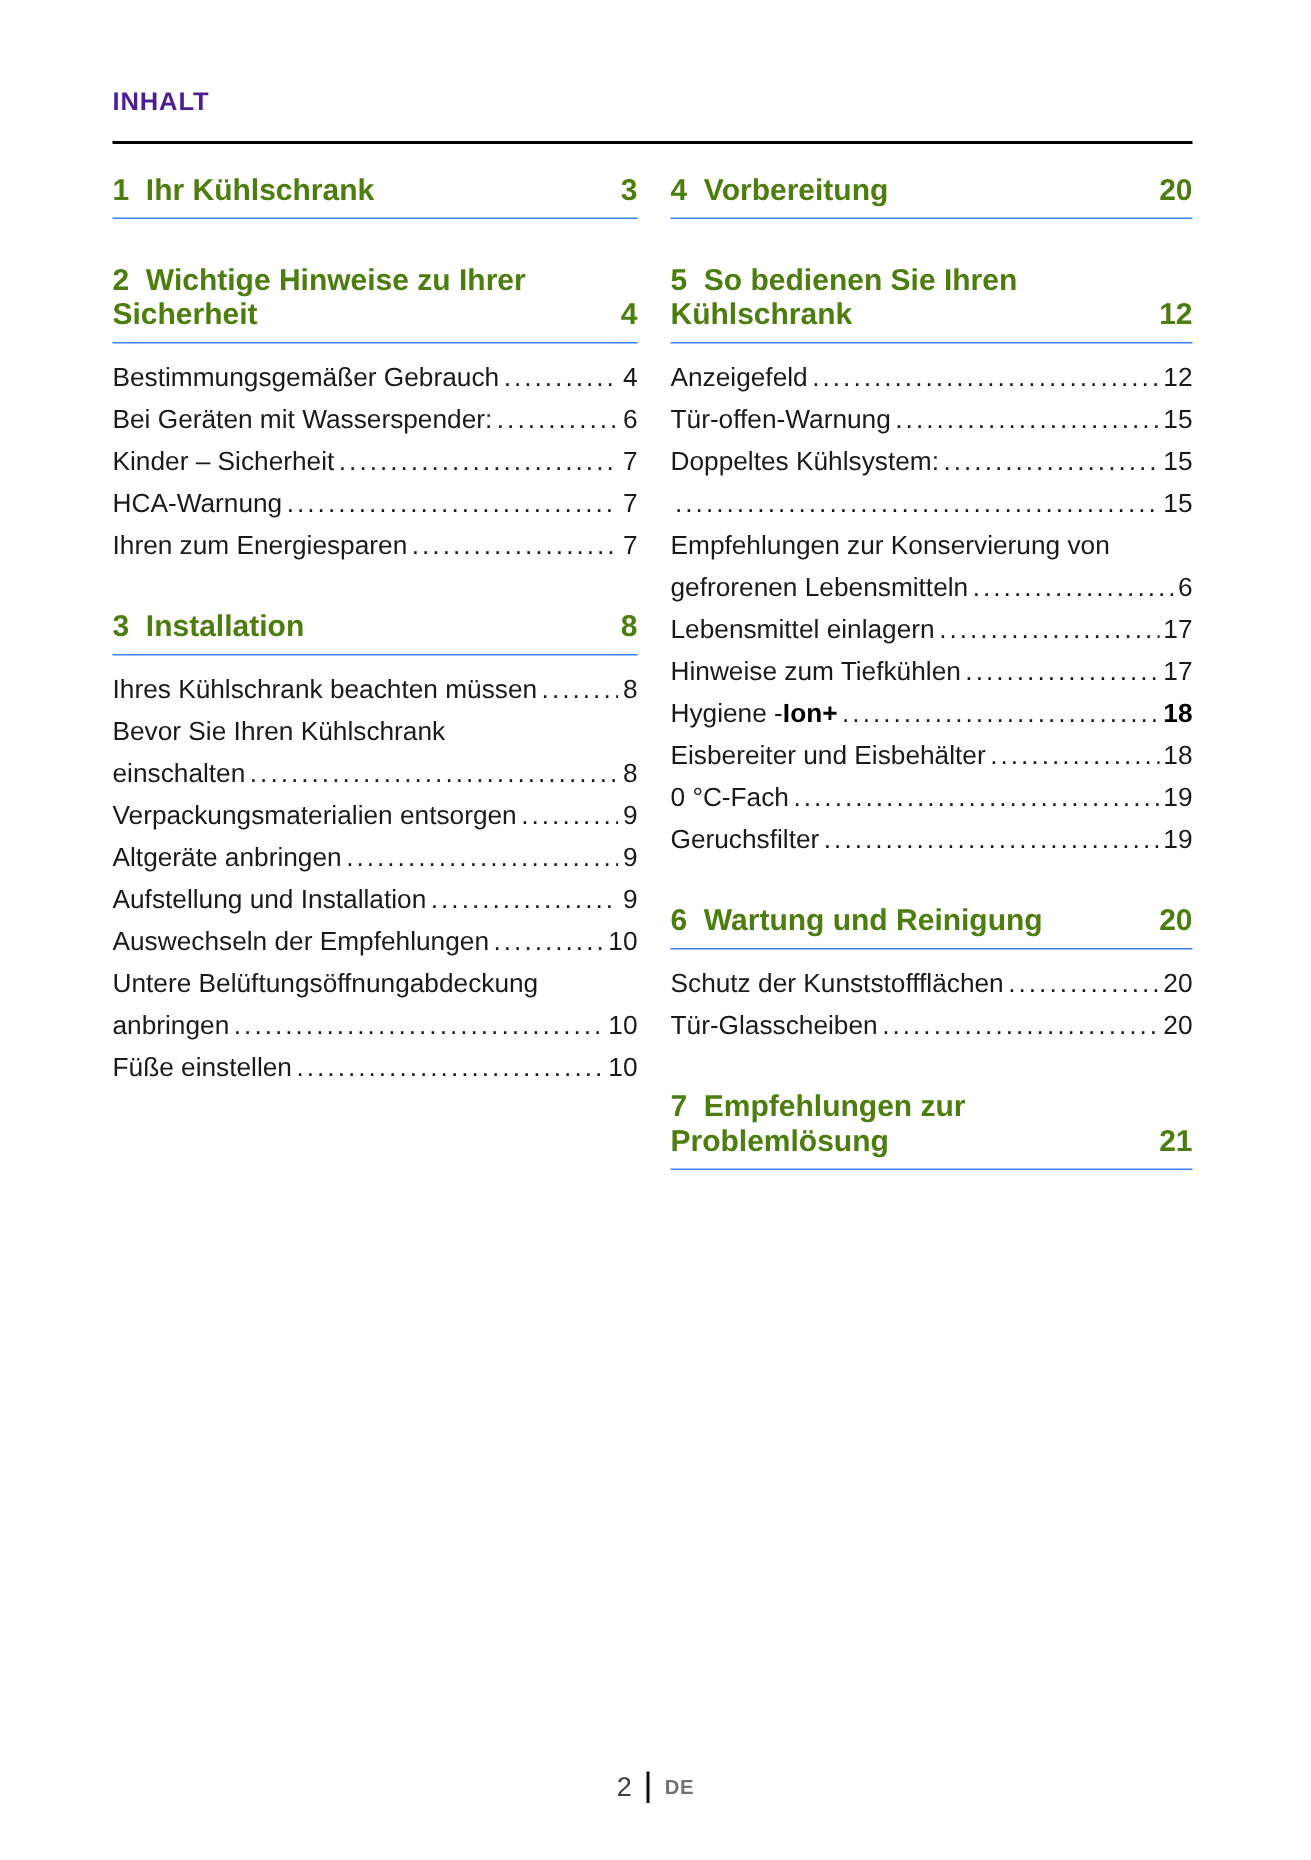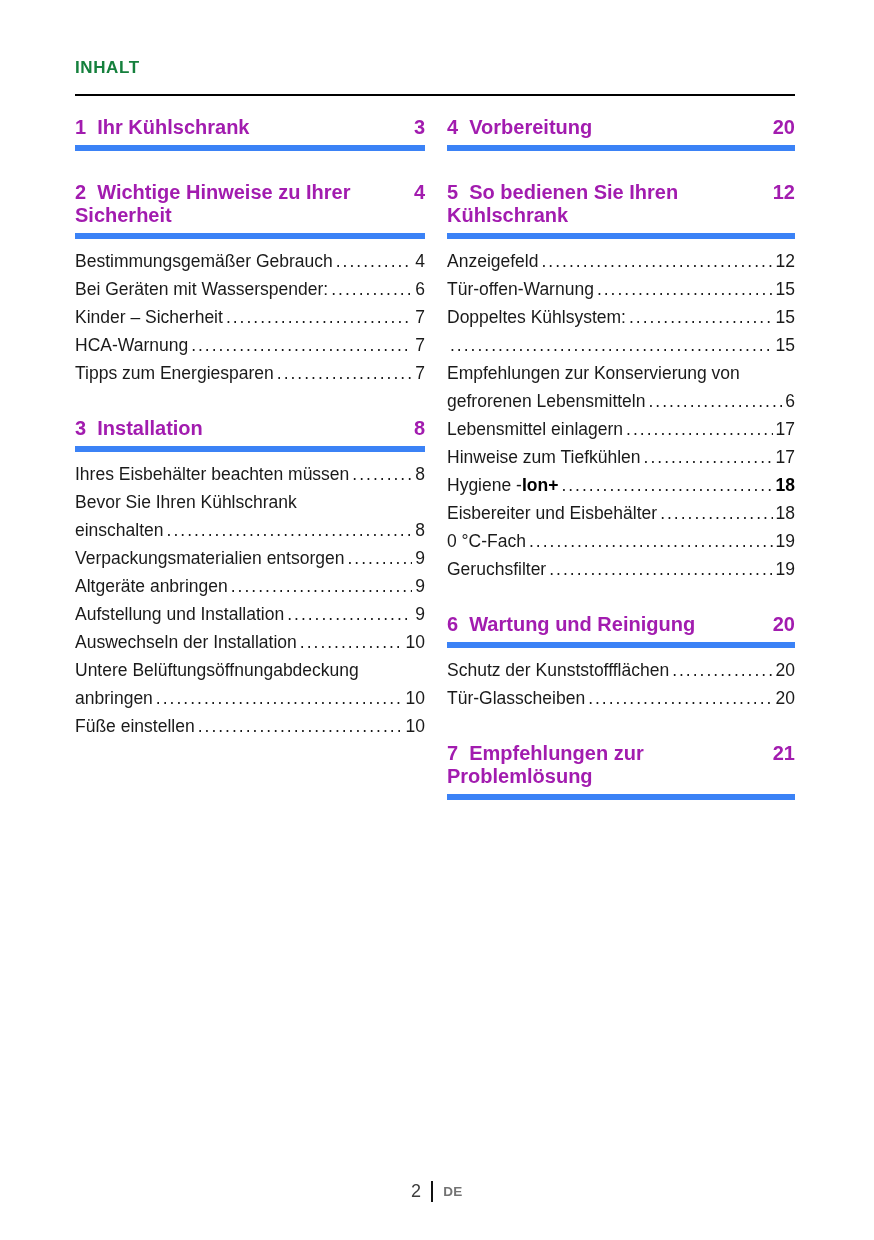"INHALT" .page-title { color: #15803d -> #4c1d95 }
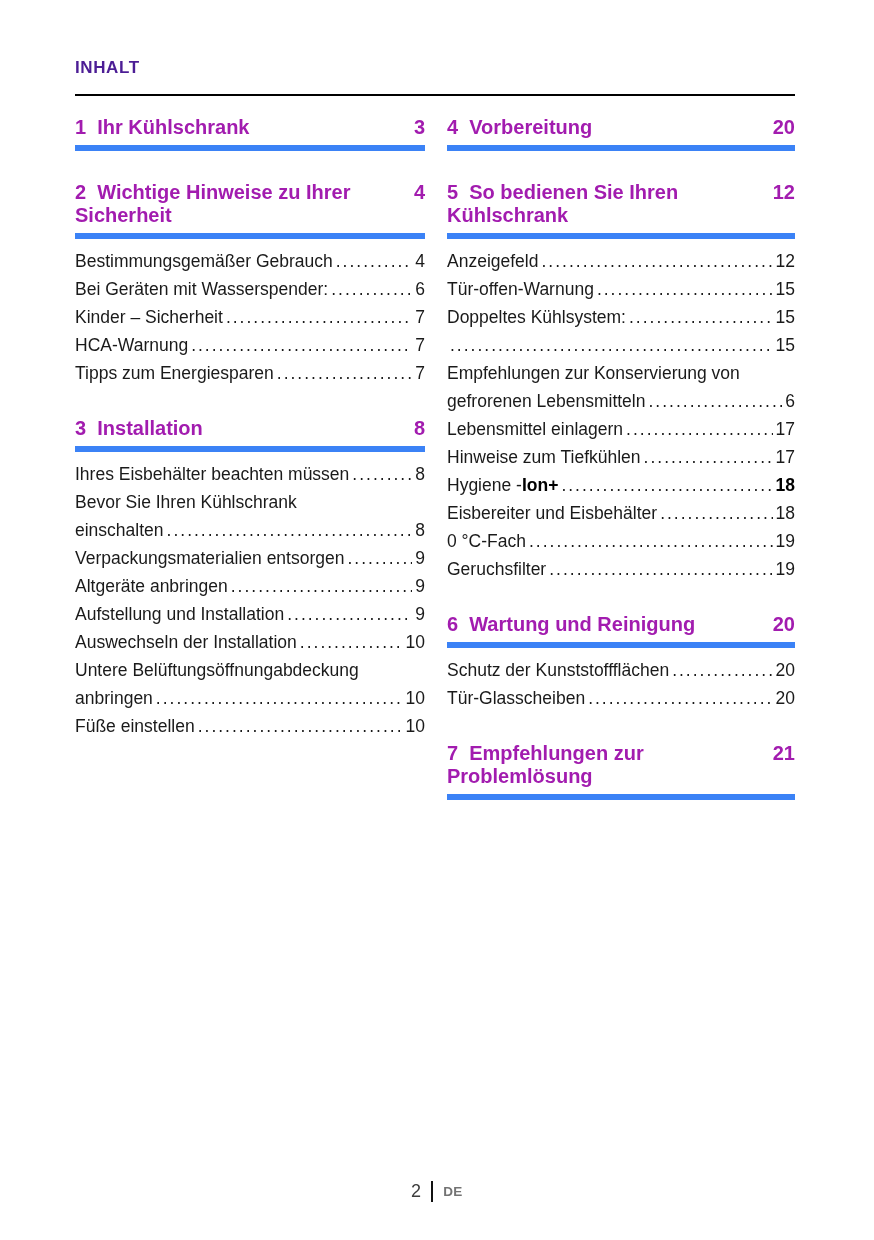"1 Ihr Kühlschrank" .heading { align-items: flex-start -> flex-end; border-bottom: 6px solid #3b82f6 -> 1px solid #3b82f6; color: #a21caf -> #4d7c0f }
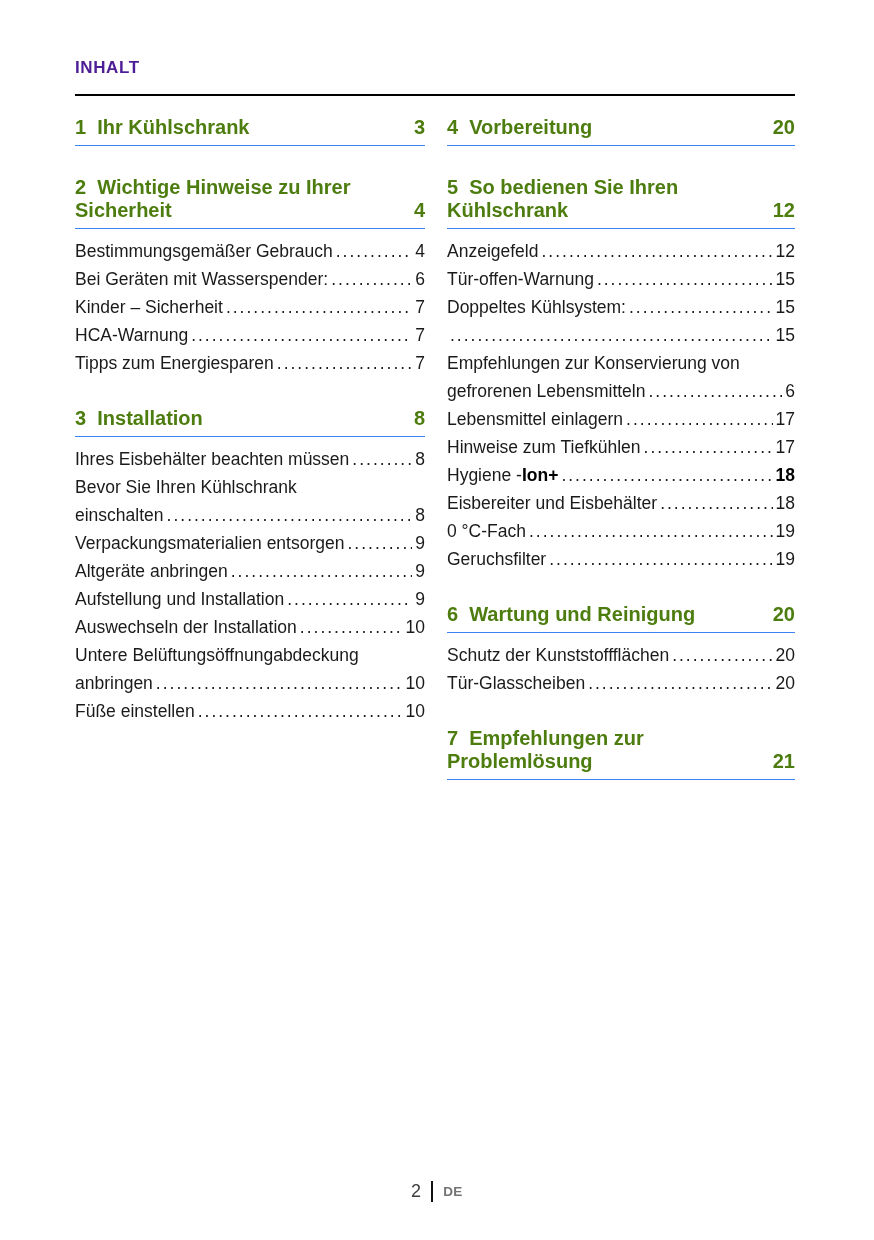"Tipps zum Energiesparen" span.entry-label { text: Tipps -> Ihren }
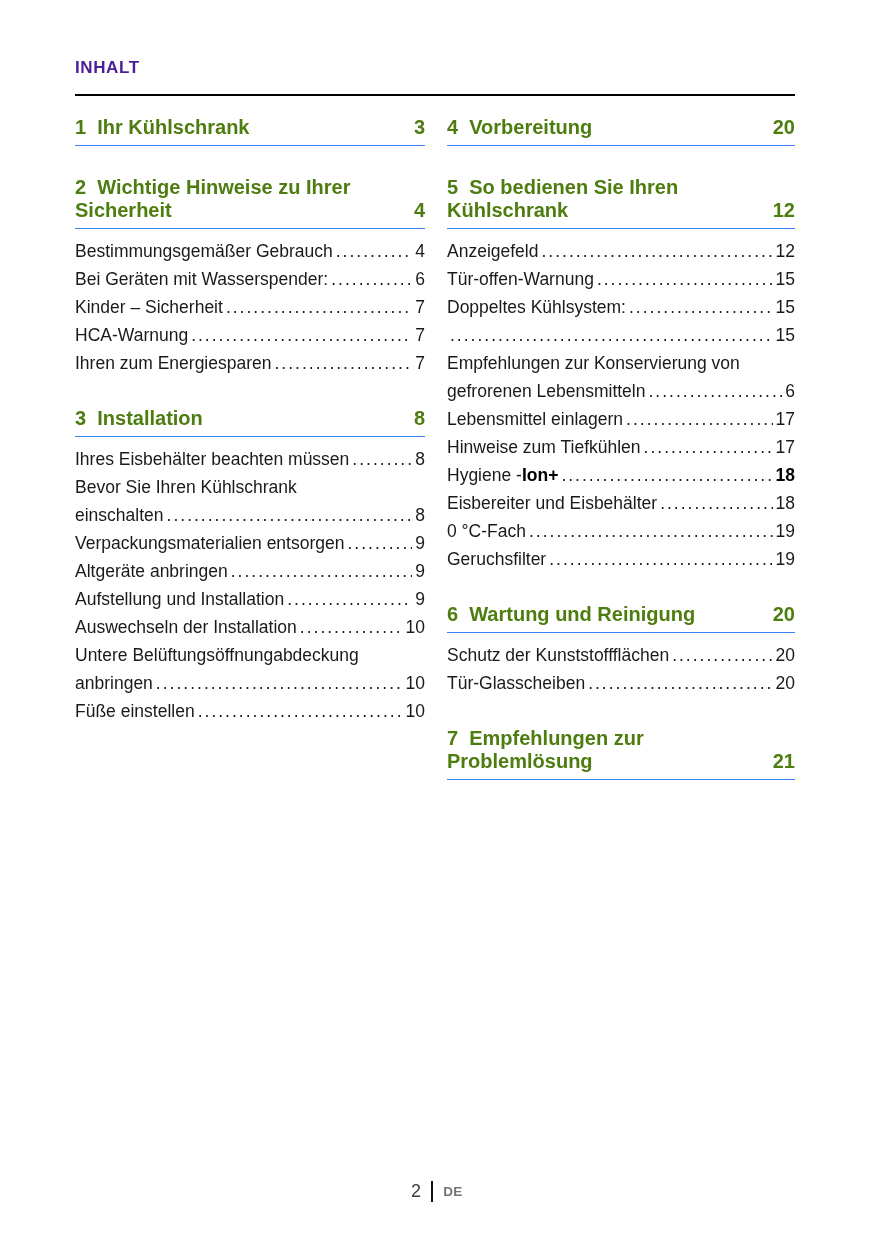"Ihres Eisbehälter beachten müssen" span.entry-label { text: Eisbehälter -> Kühlschrank }
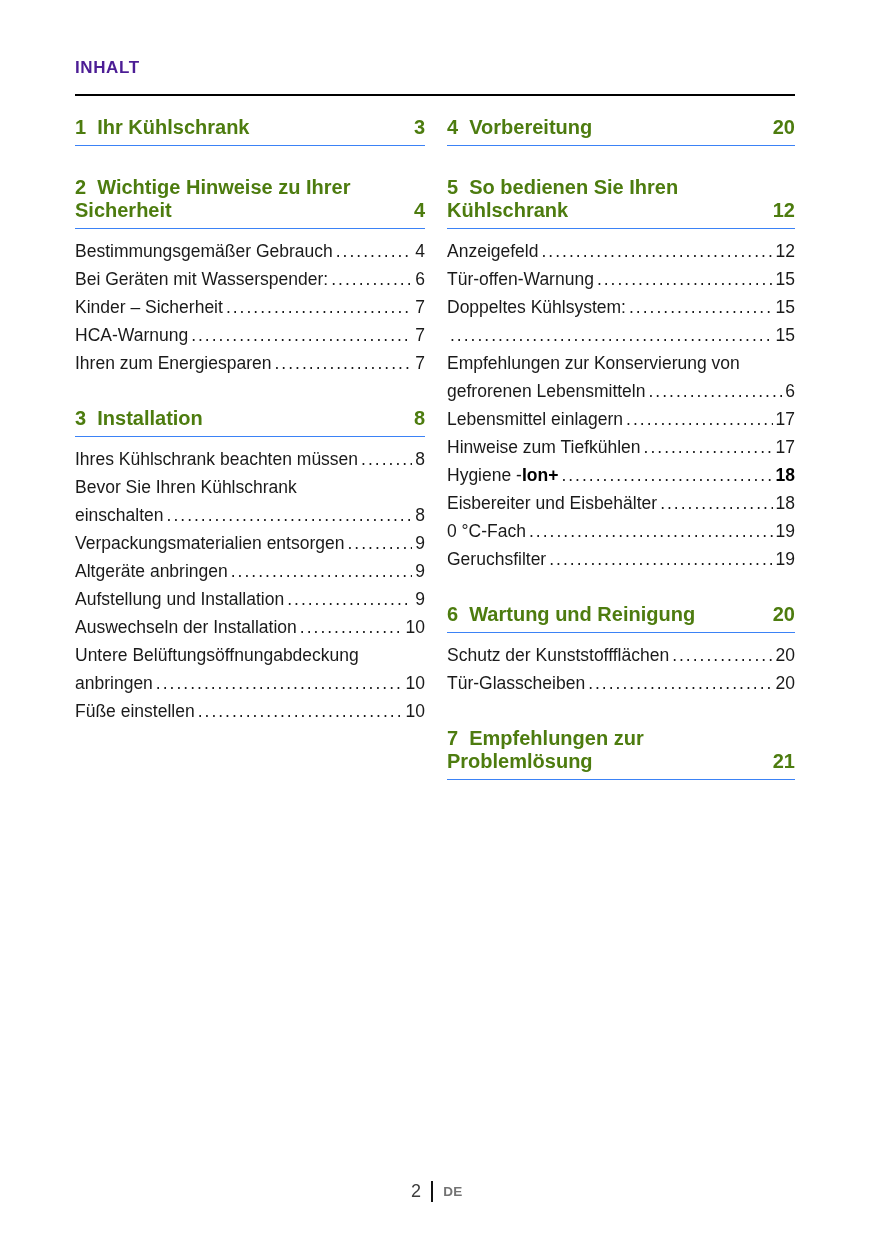"Auswechseln der Installation" span.entry-label { text: Installation -> Empfehlungen }
